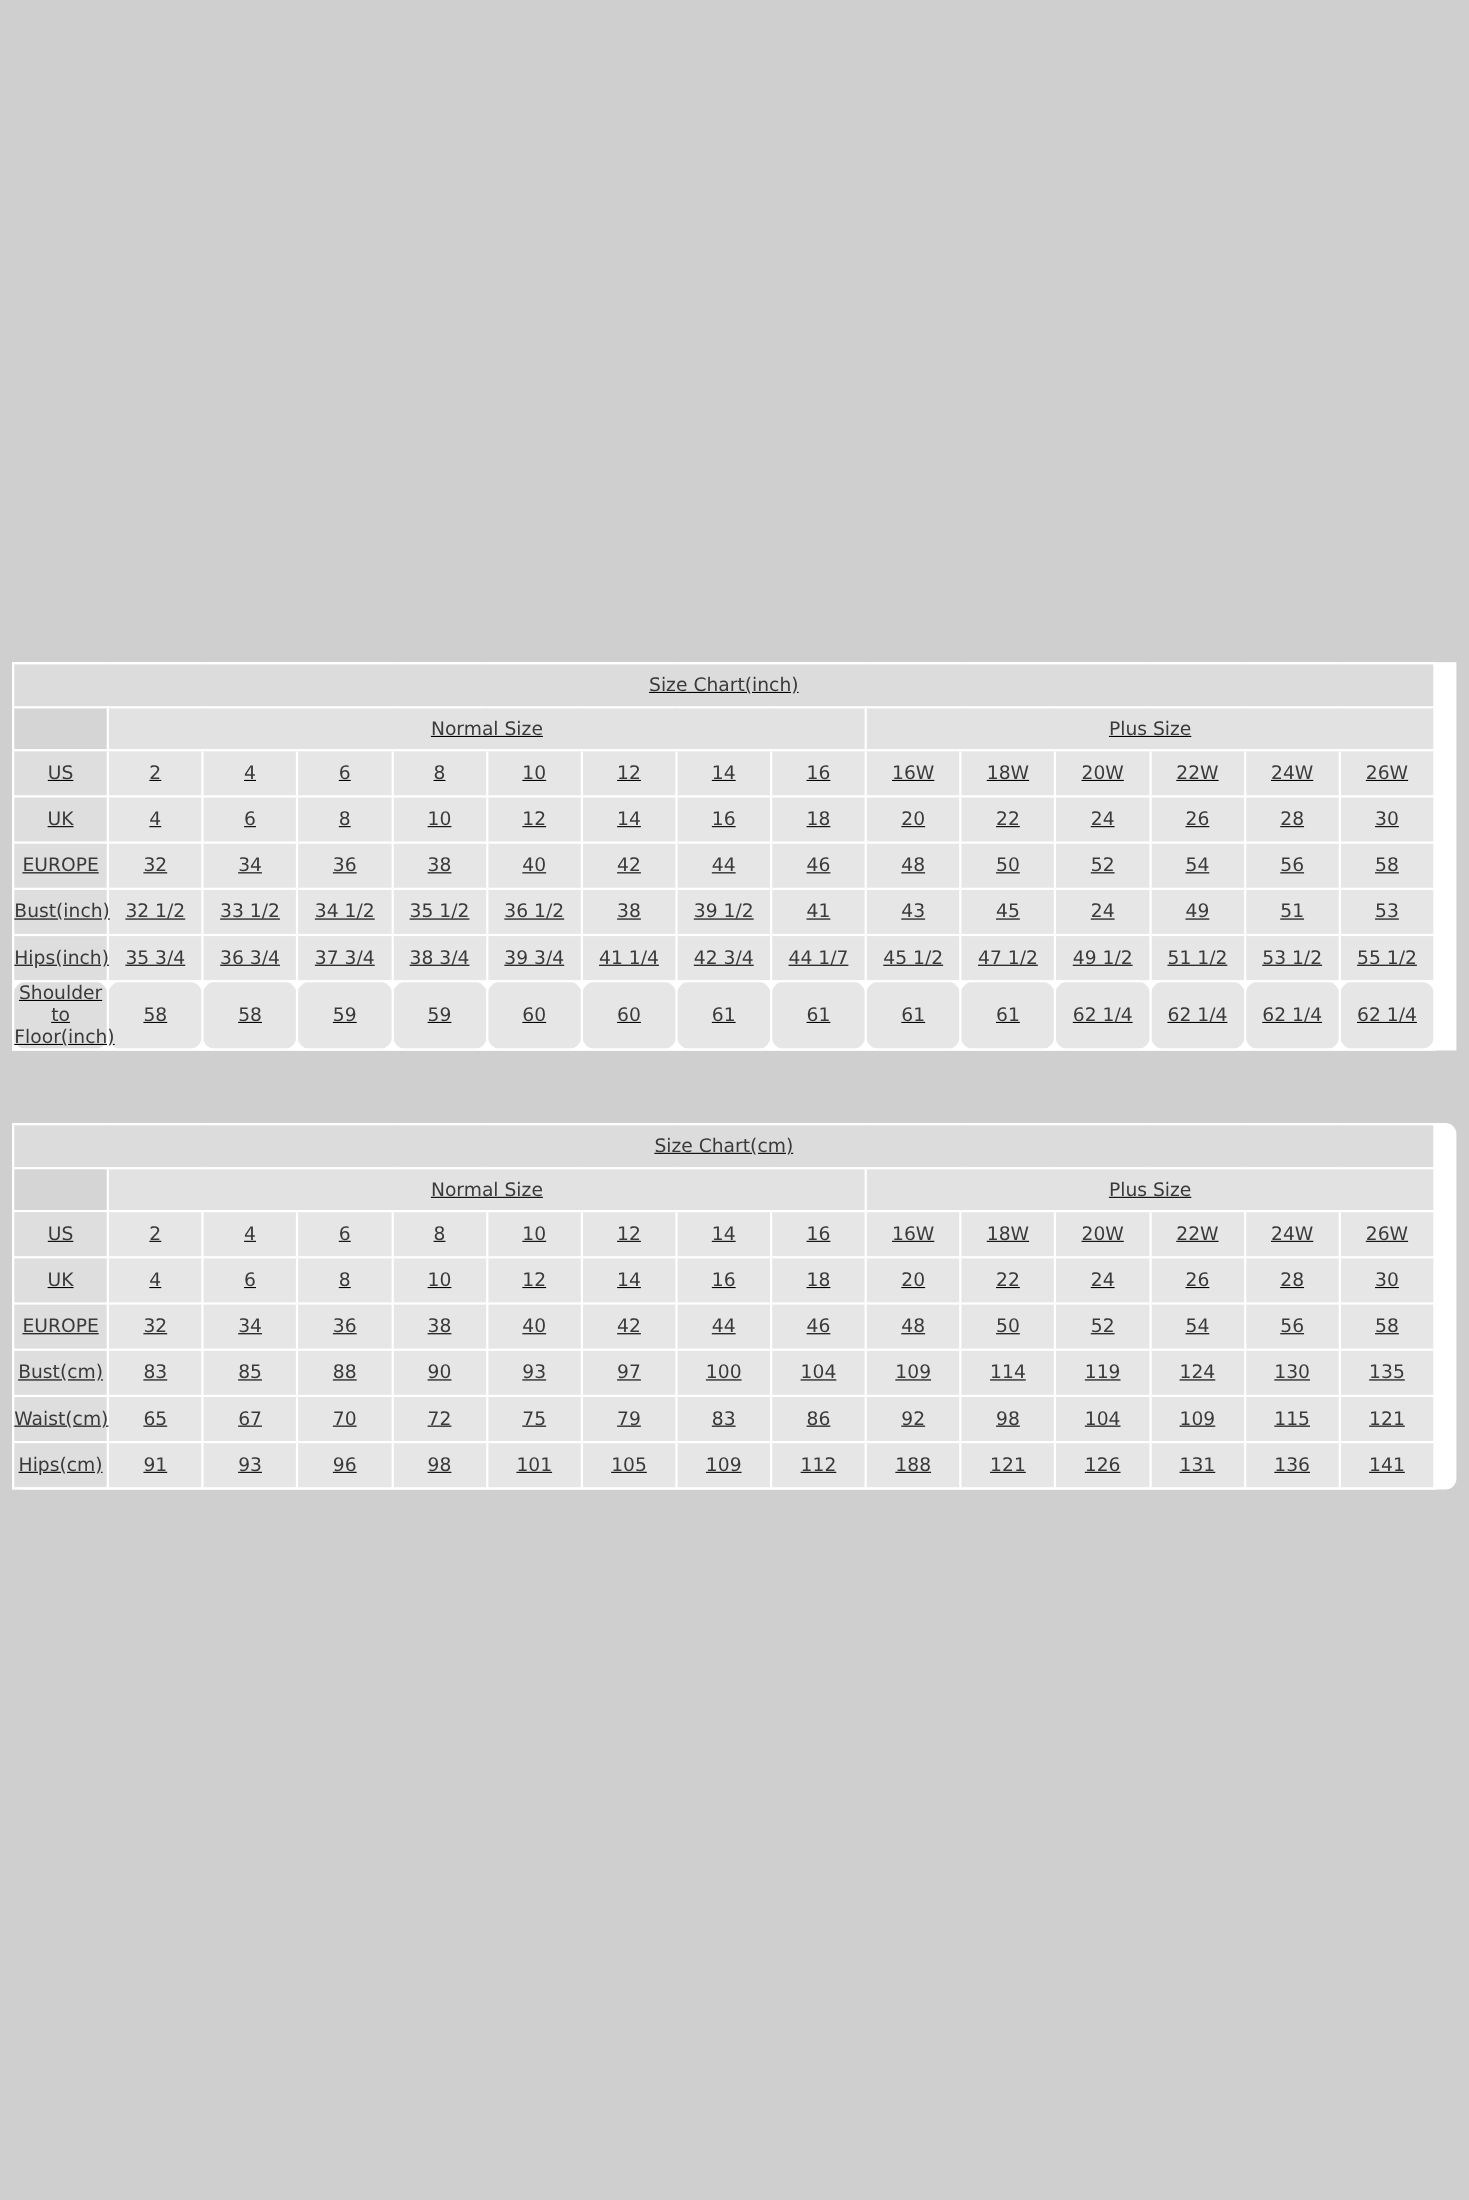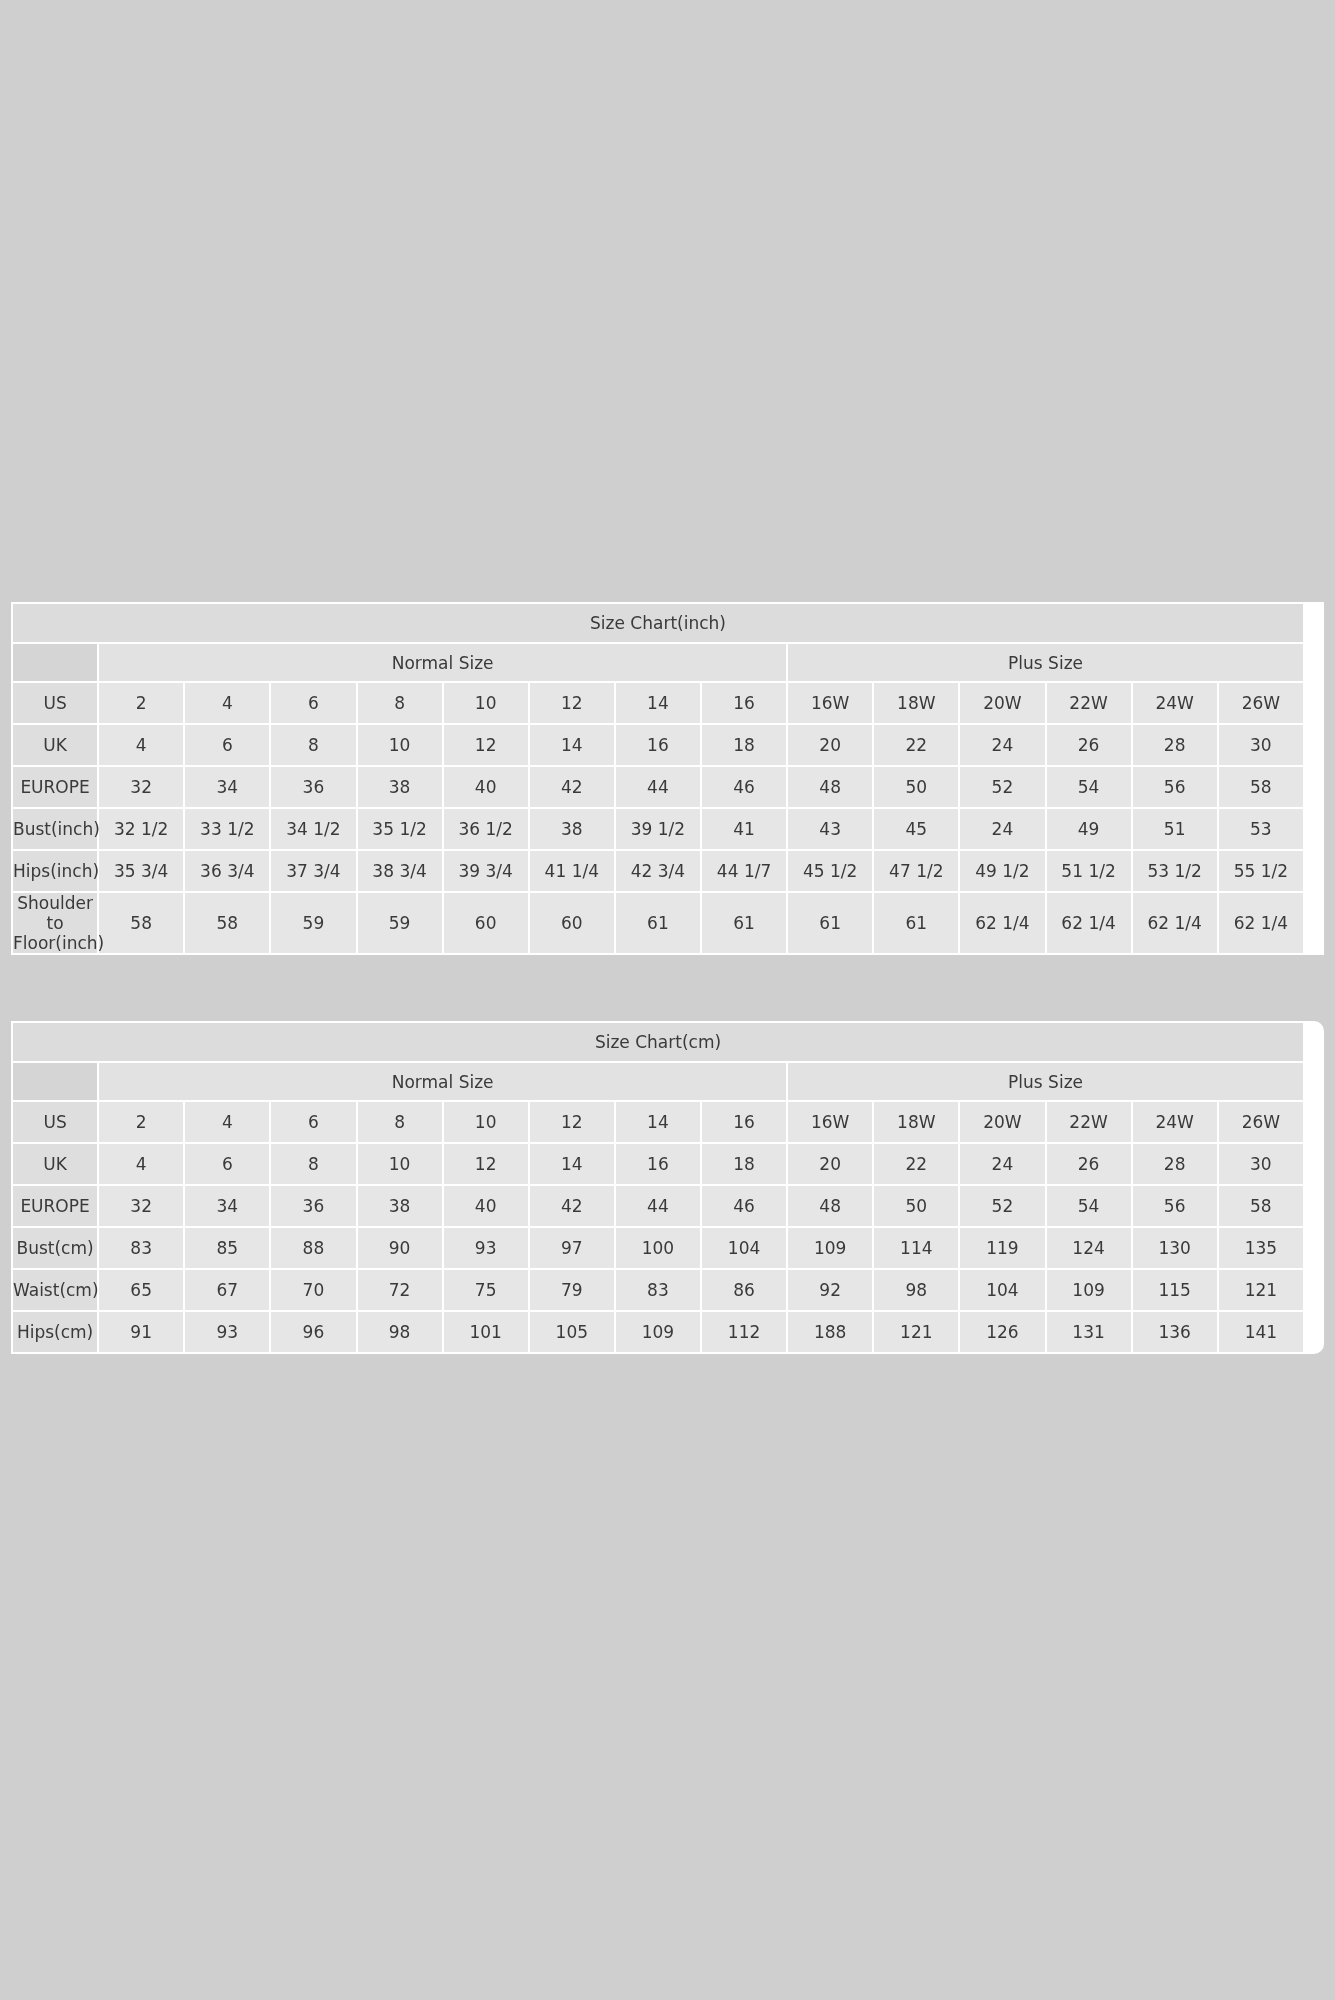"Size Chart(inch)" table.size-chart { text-decoration: none -> underline }
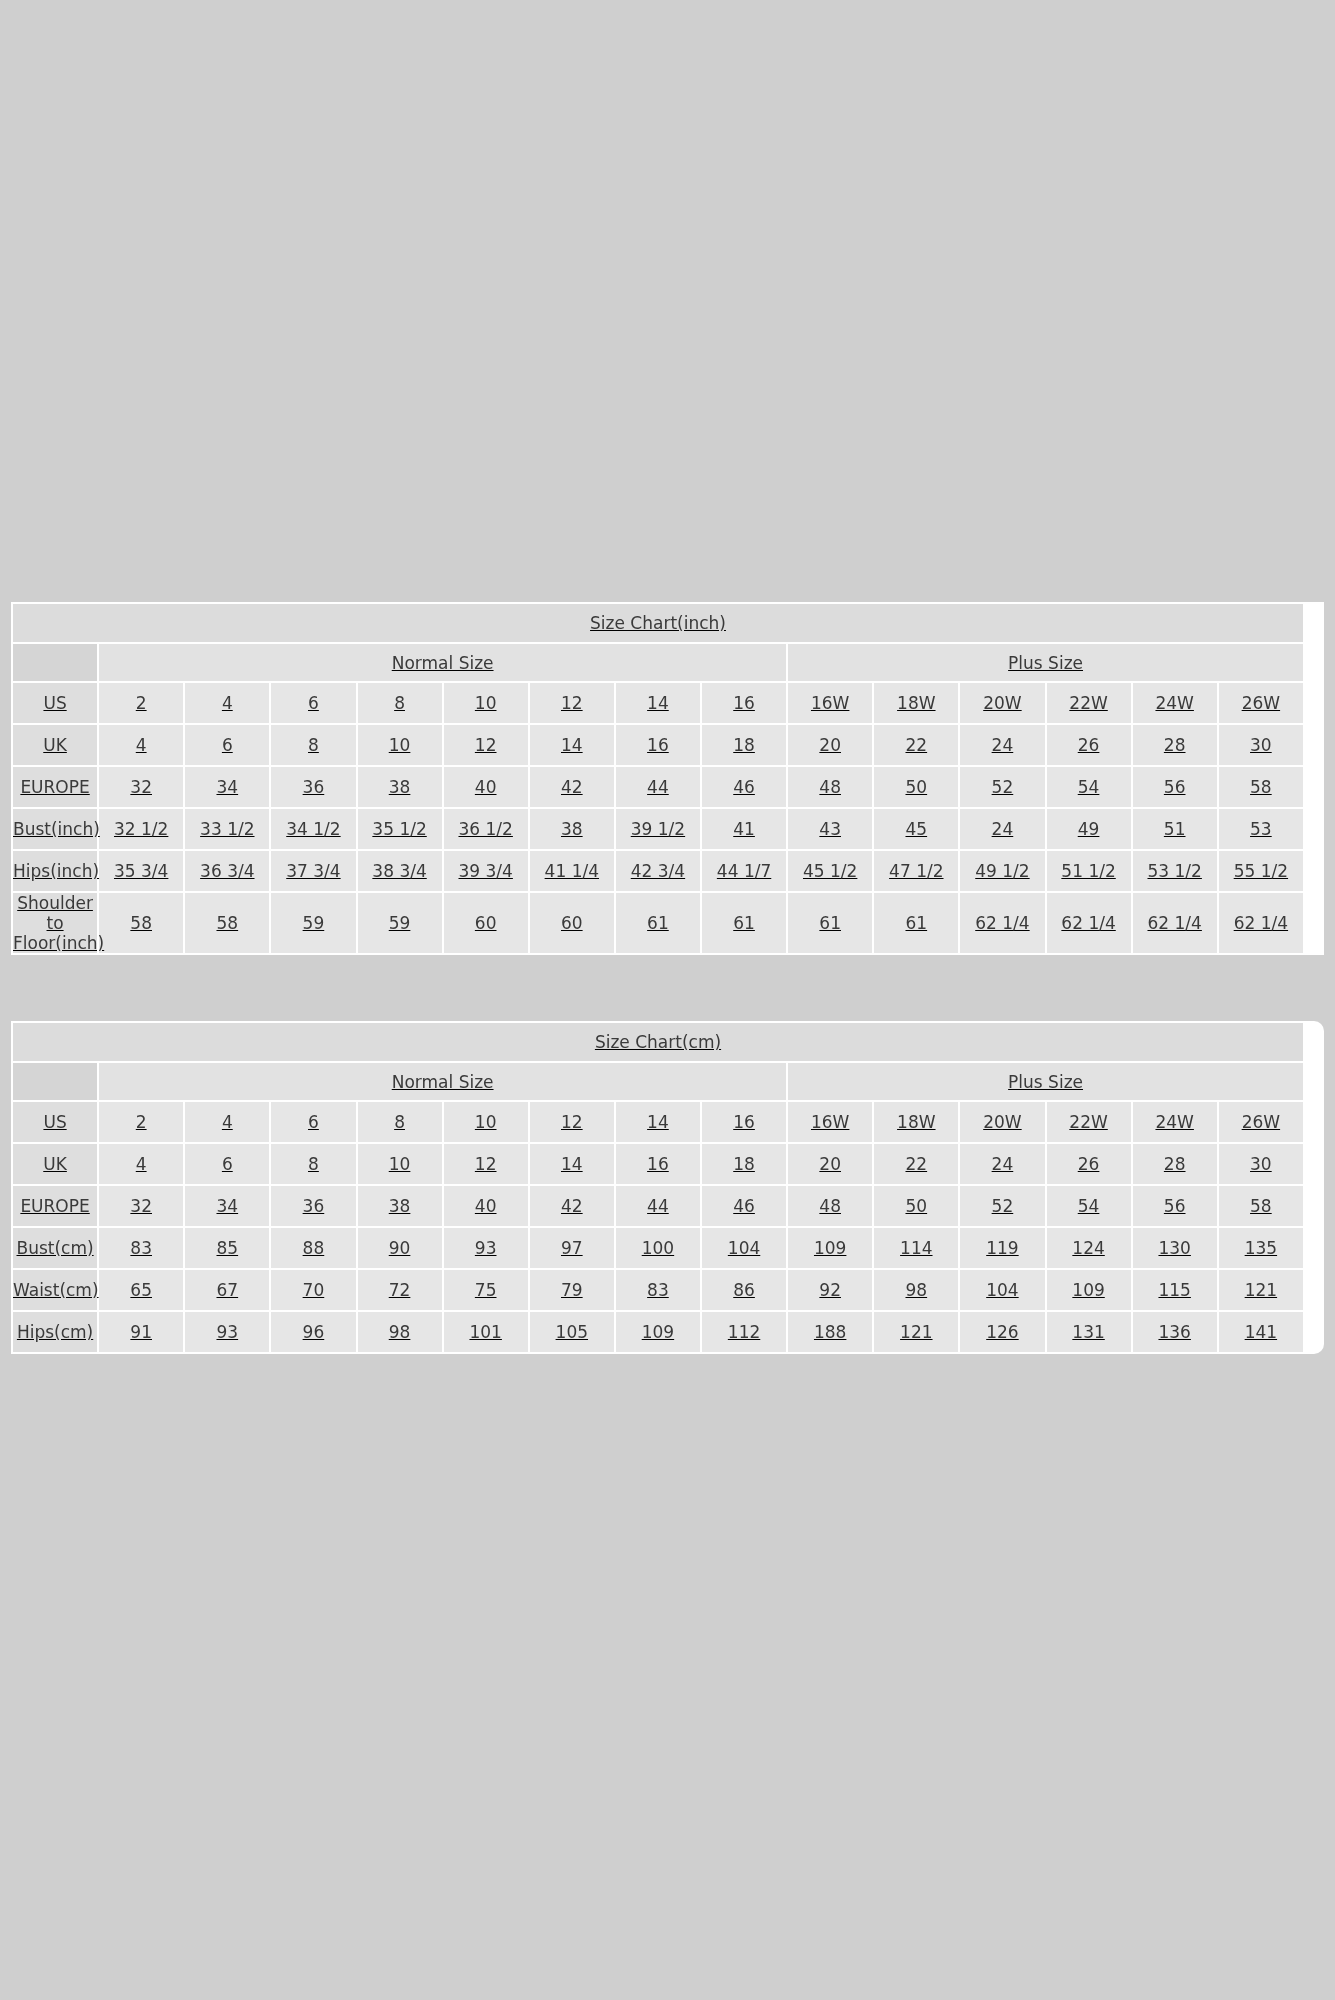"Shoulder to Floor(inch)" .tall-row td { border-radius: none -> 13px }
